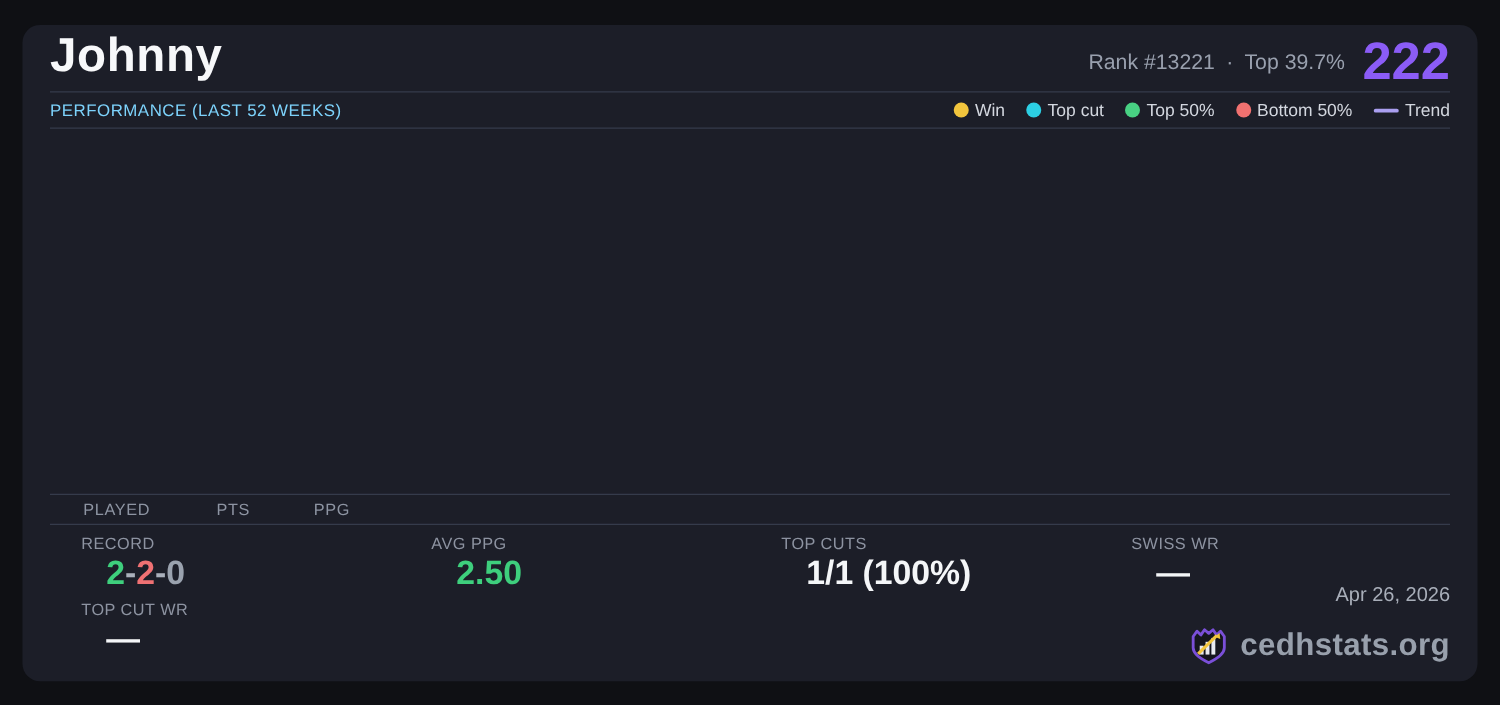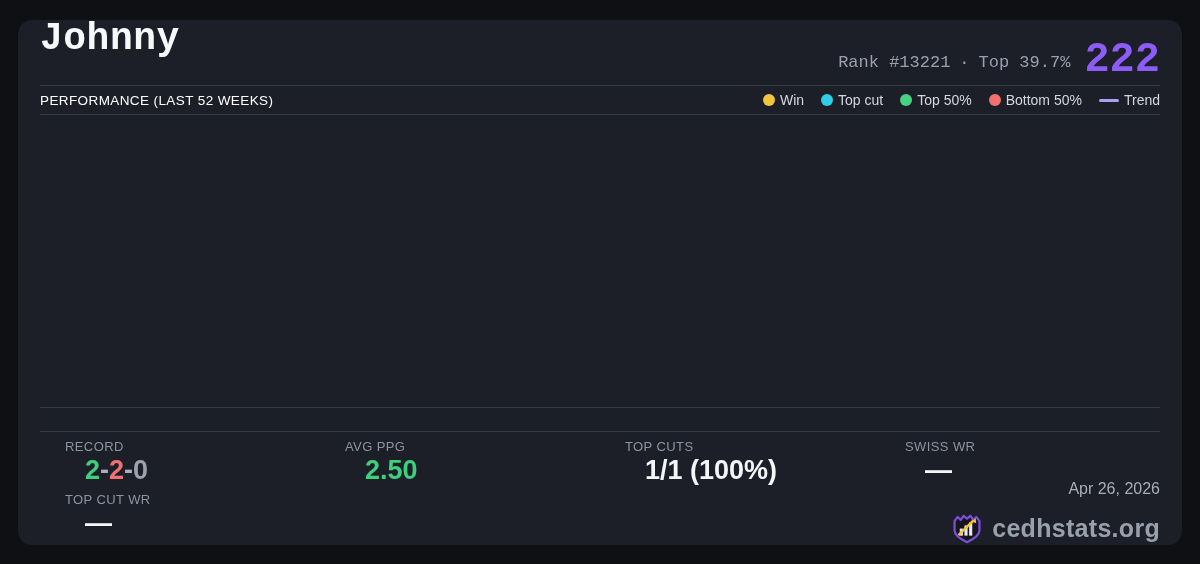"Johnny" .card-header { align-items: none -> flex-end; font-family: Liberation Mono, monospace -> none; height: 66px -> 54px }
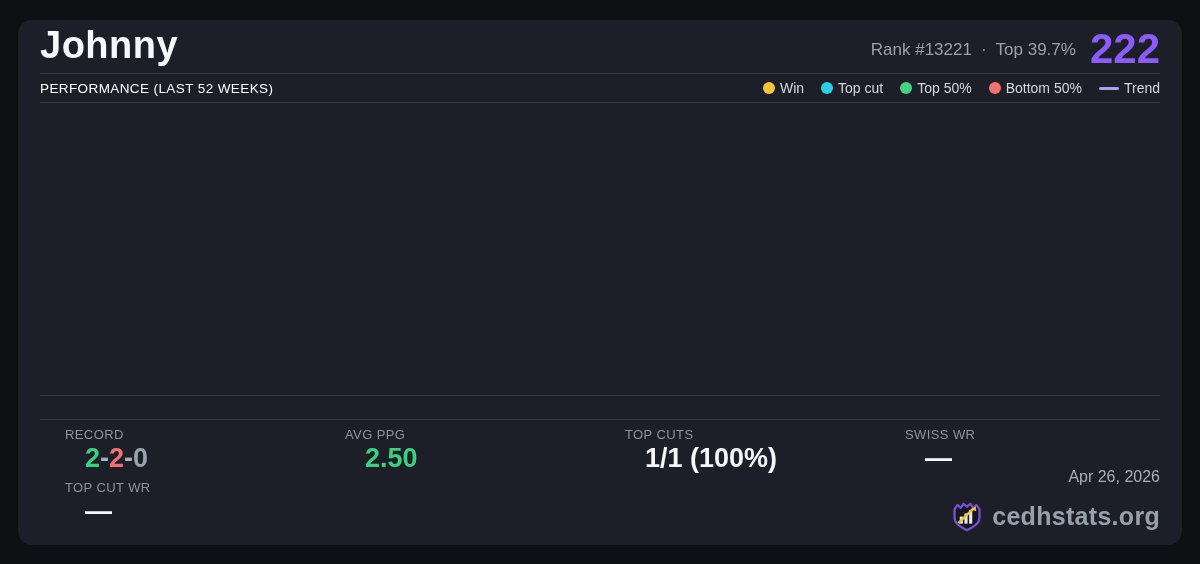"PERFORMANCE (LAST 52 WEEKS)" .section-label { color: #ffffff -> #7dd3fc }
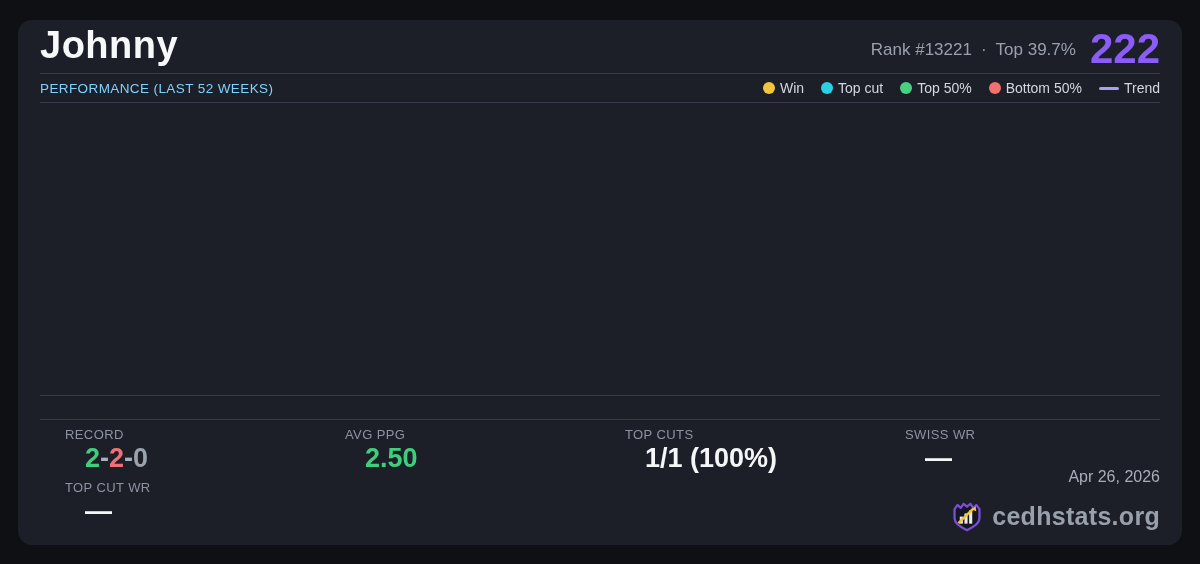"PLAYED" div.deck-cols { html: none -> <div> <span>PLAYED</span> <span>PTS</span> <span>PPG</span> </div> }
